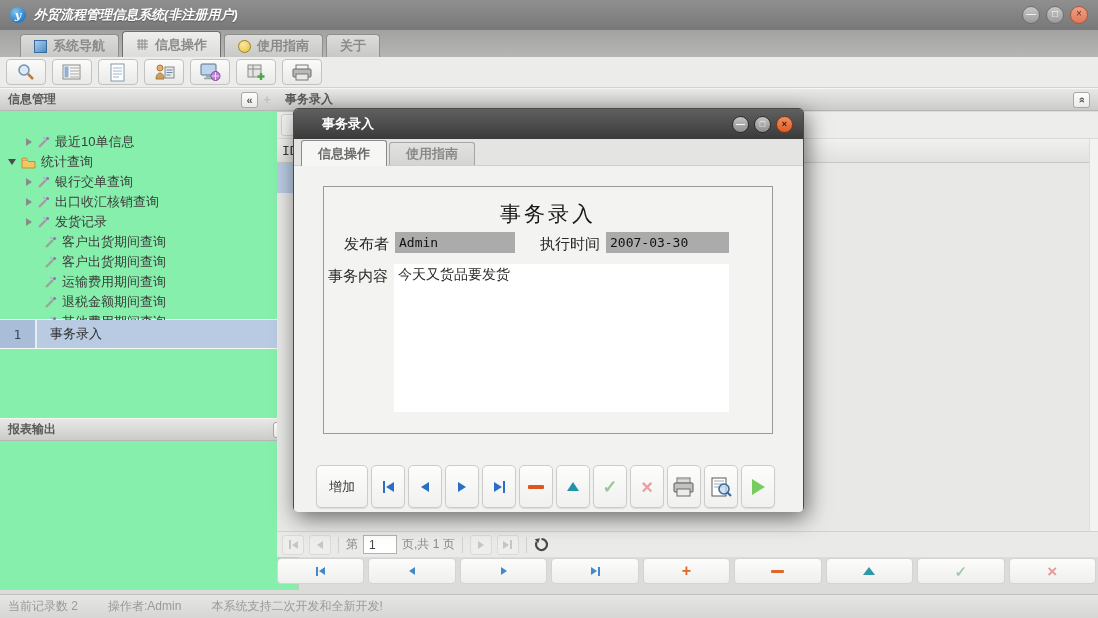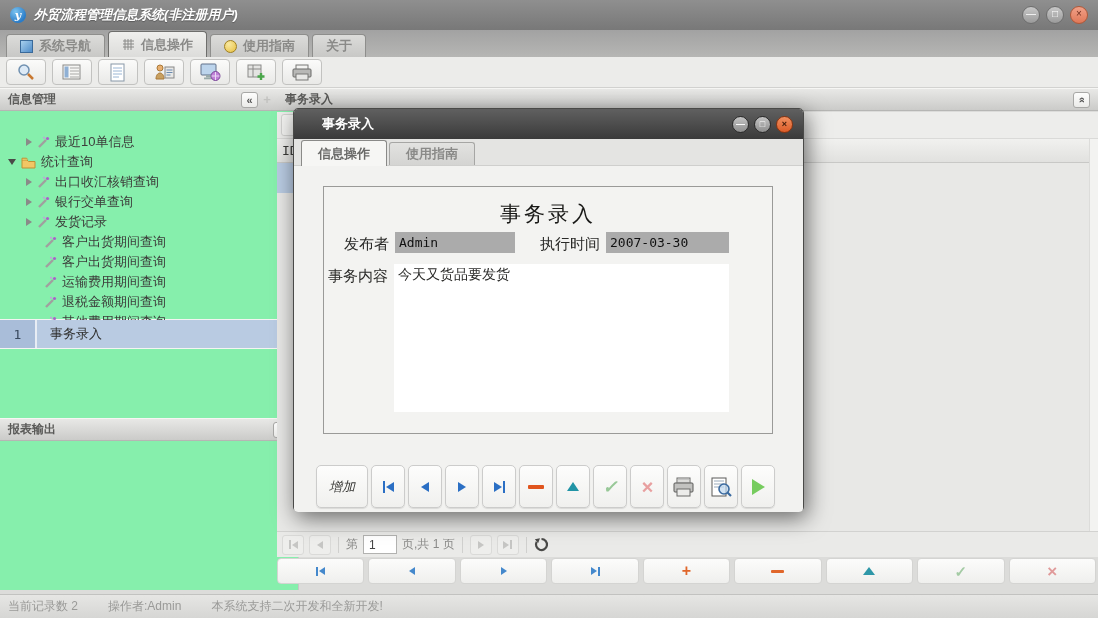"系统导航" .tabrow { padding-left: 6px -> 20px }
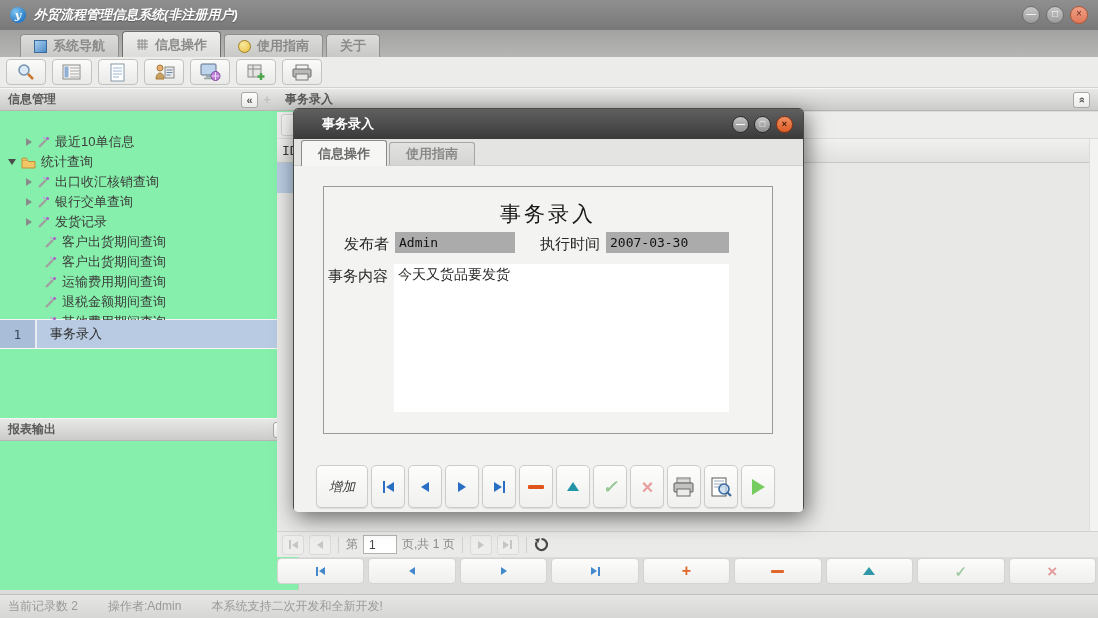"出口收汇核销查询" div.trow { order: before "银行交单查询" -> after "银行交单查询" }
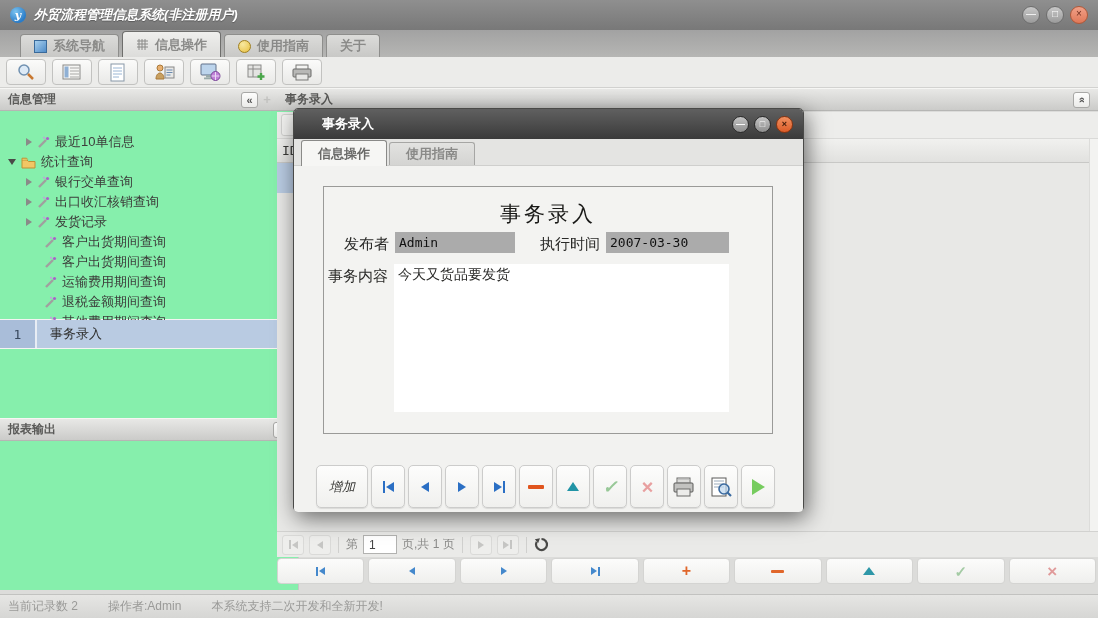"增加" .dbtn { font-style: italic -> none }
